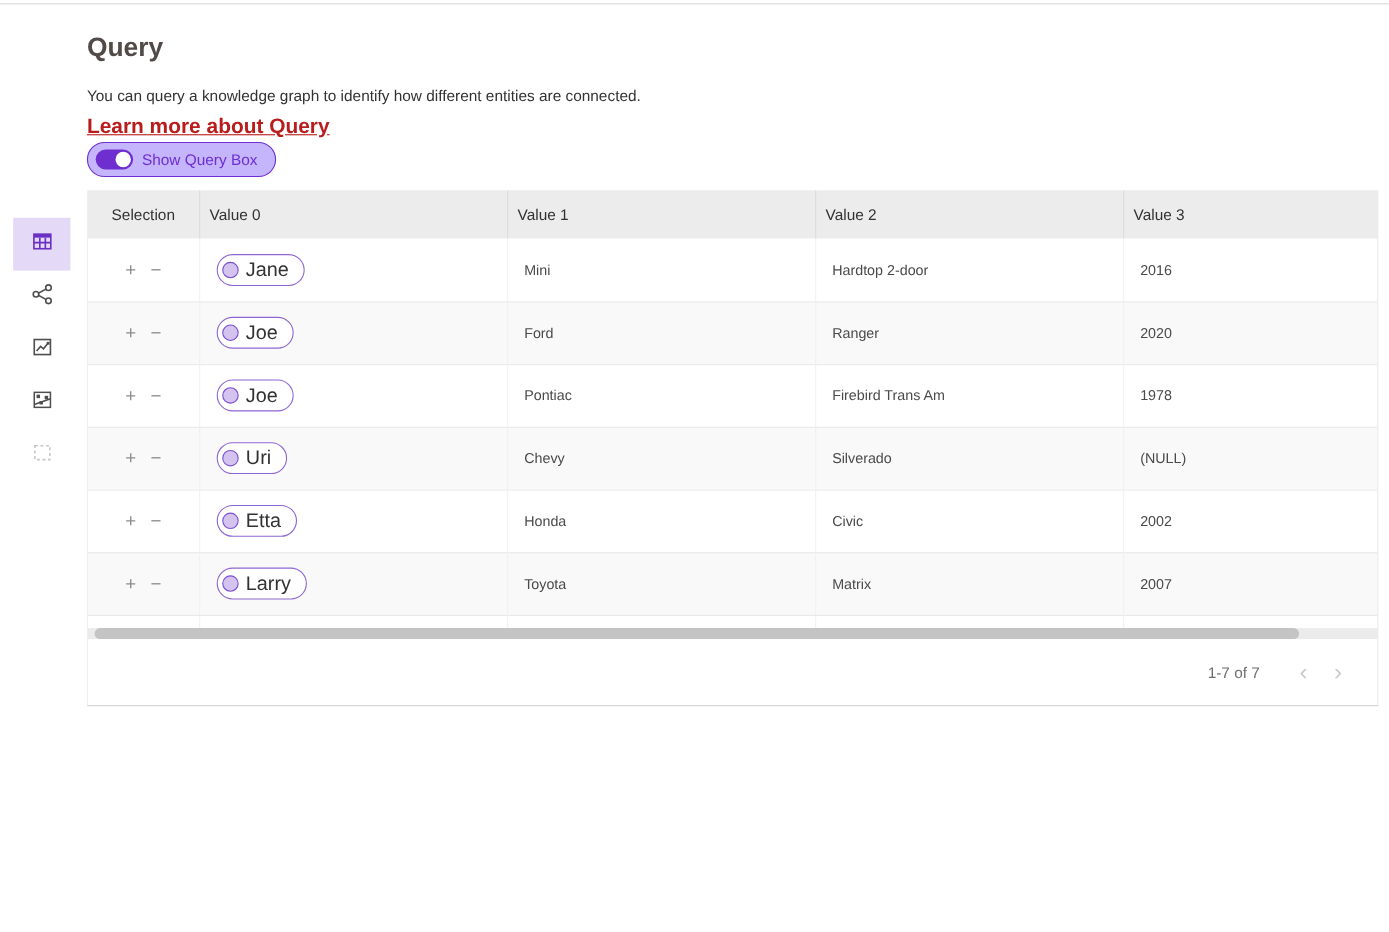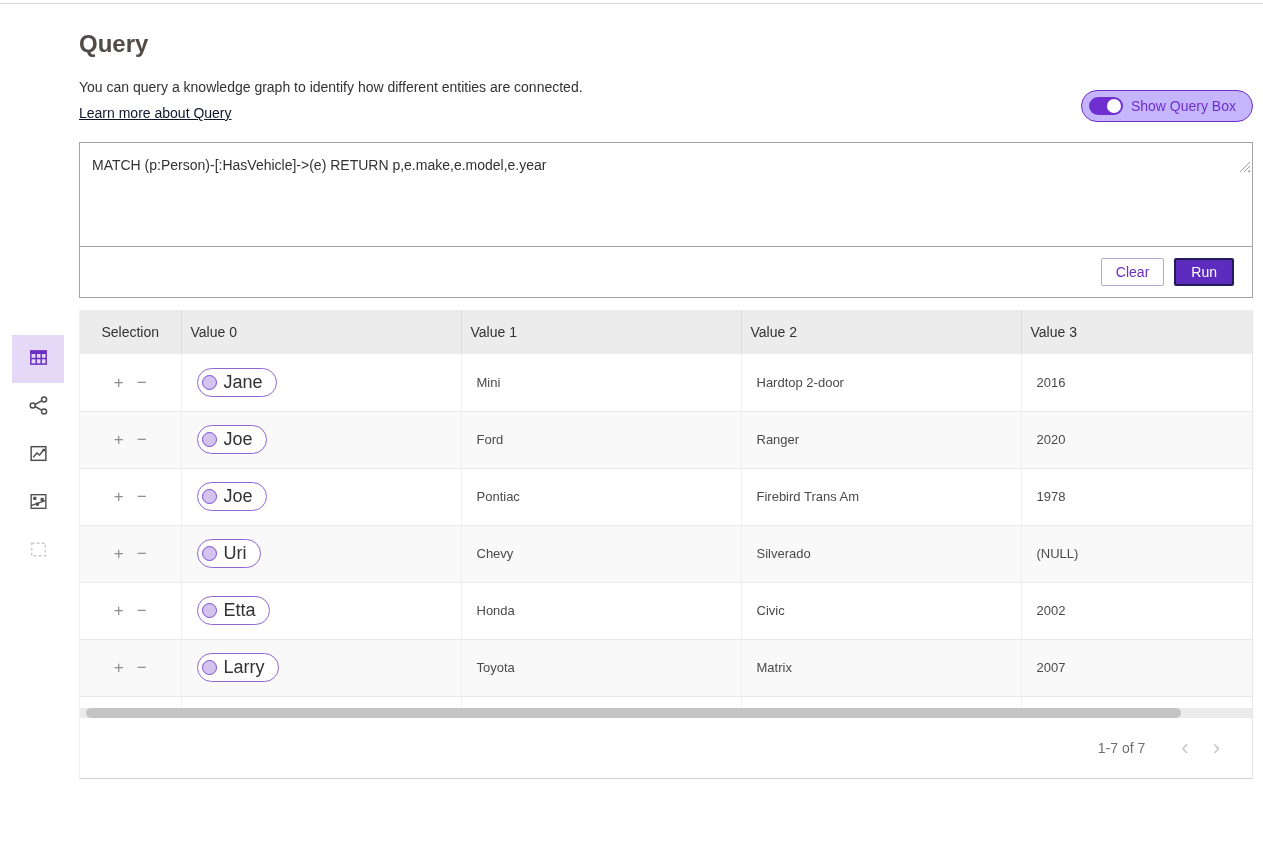"You can query a knowledge" .desc-row { align-items: flex-end -> flex-start; flex-direction: none -> column }
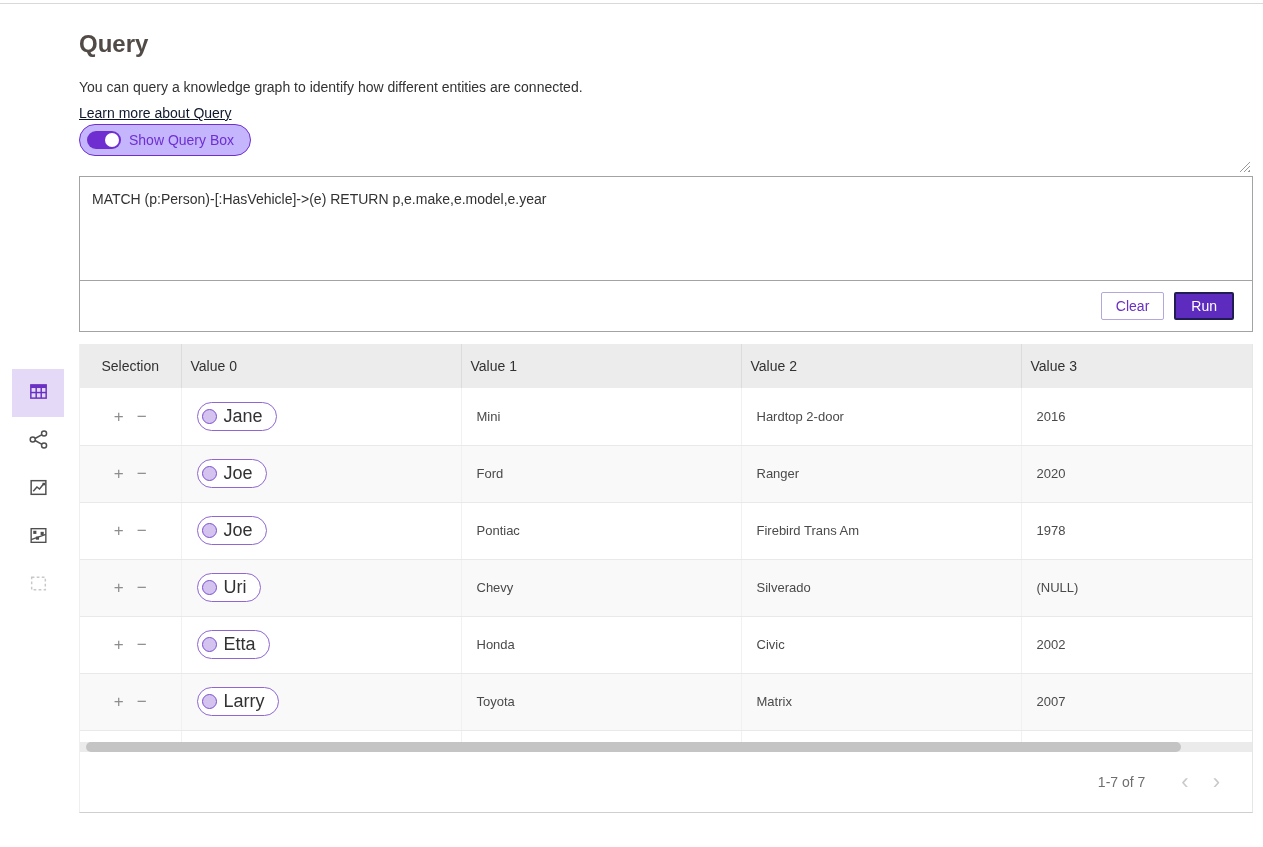"Learn more about Query" .learn-more { color: #0f172a -> #b91c1c; font-size: 14px -> 19px; font-weight: 400 -> 700 }
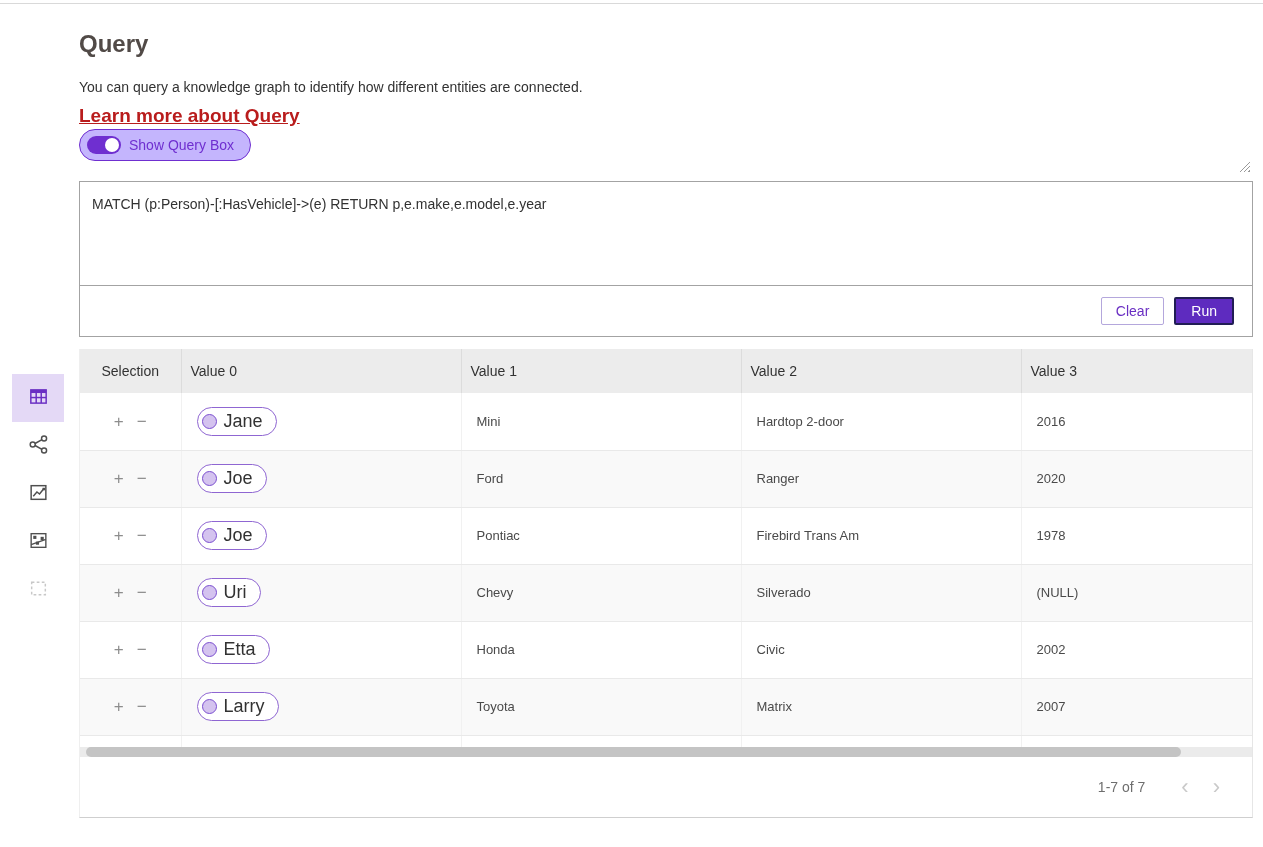"MATCH (p:Person)-[:HasVehicle]->(e)" div.query-box { html: <div> <textarea>MATCH (p:Person)-[:HasVehicle]-&gt;(e) RETURN p,e.make,e.model,e.year</textarea> <div> <button>Clear</button> <button>Run</button> </div> <div></div> </div> -> none }
